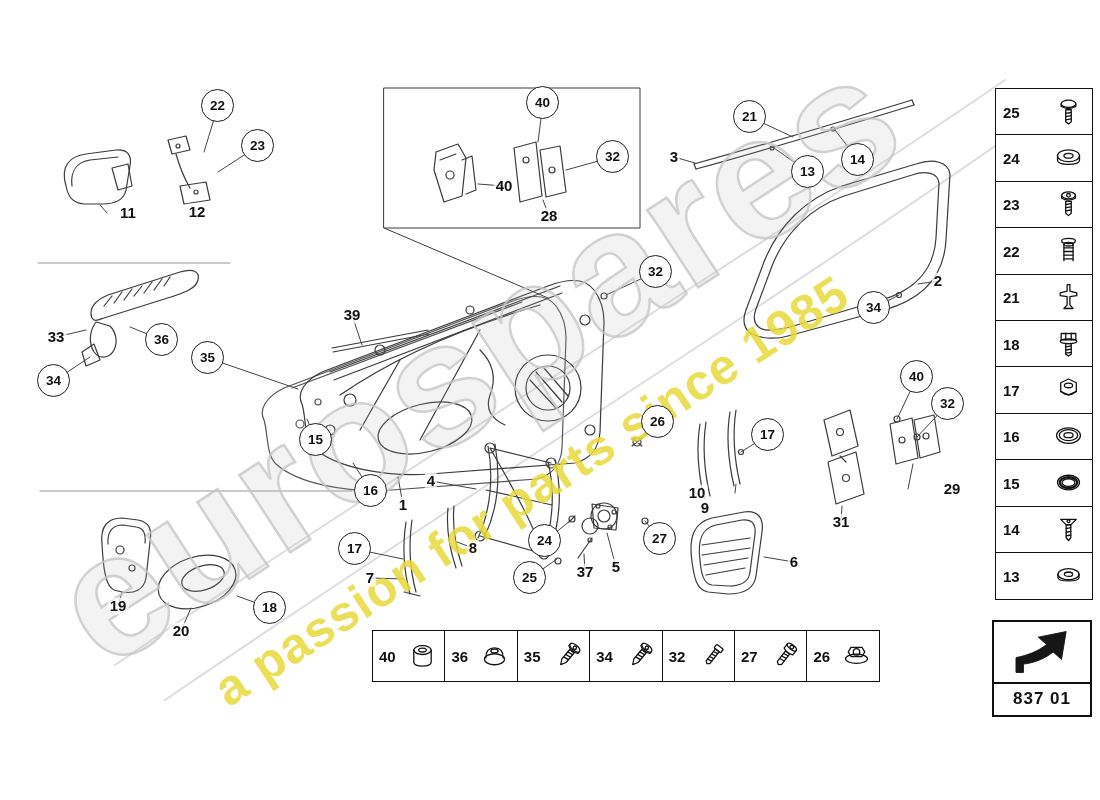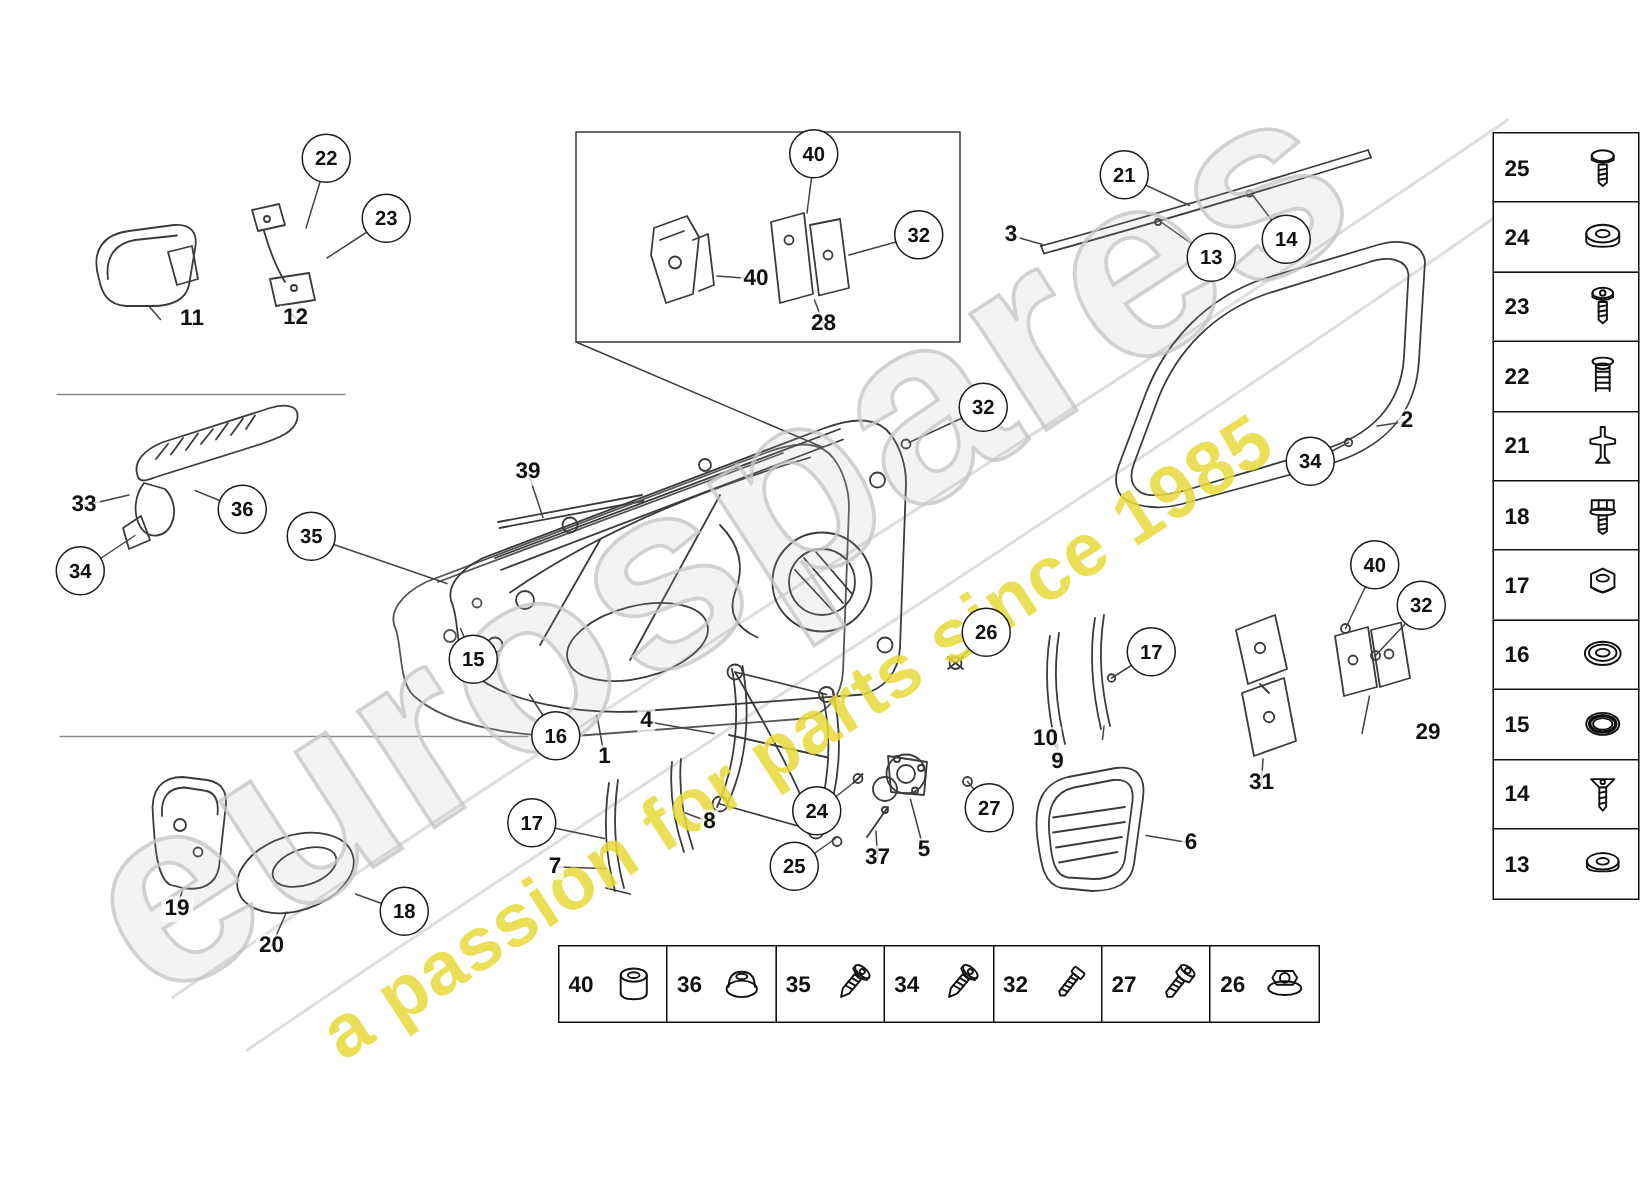"837 01" div.code-box { html: none -> <div> <div> <svg> <path></path> </svg> </div> <div>837 01</div> </div> }
